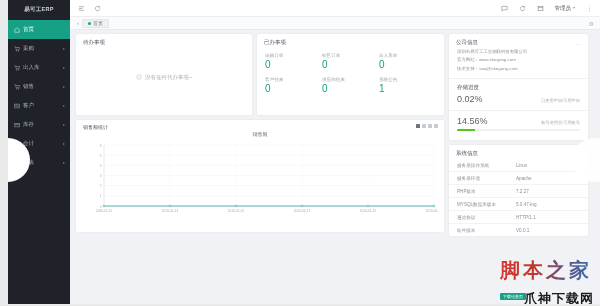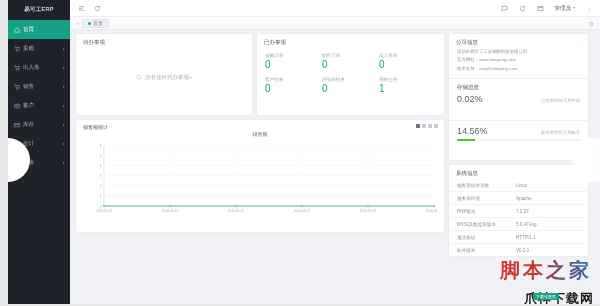"0.02%" .pct-block { padding: 4px 8px 15px 8px -> 4px 8px 5px 8px }
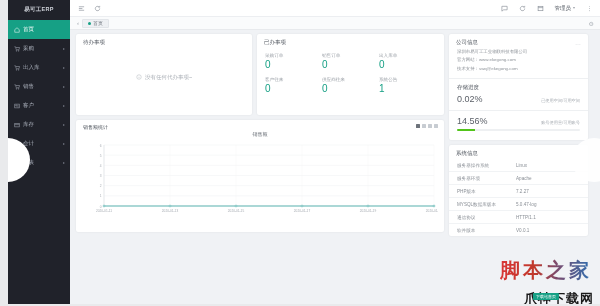"脚本之家" .wm { text-align: center -> none }
